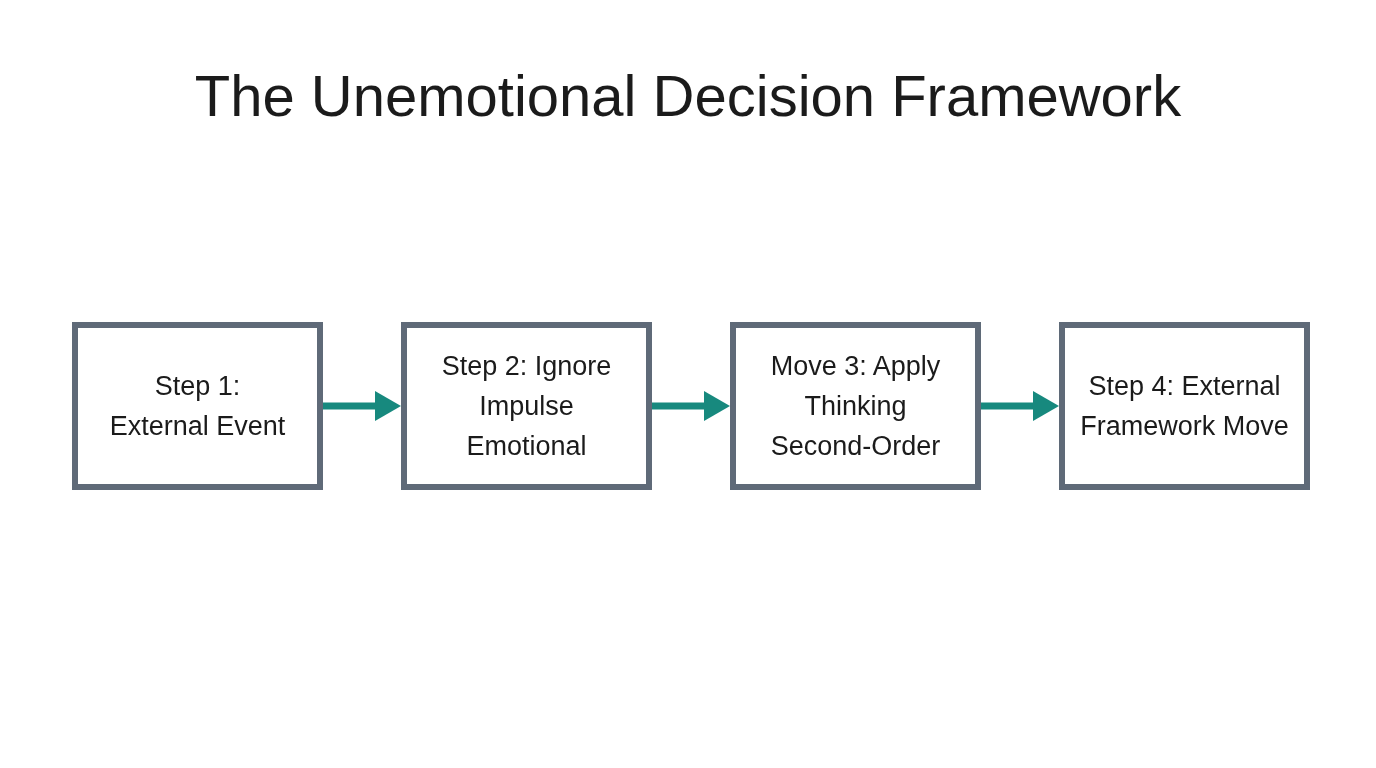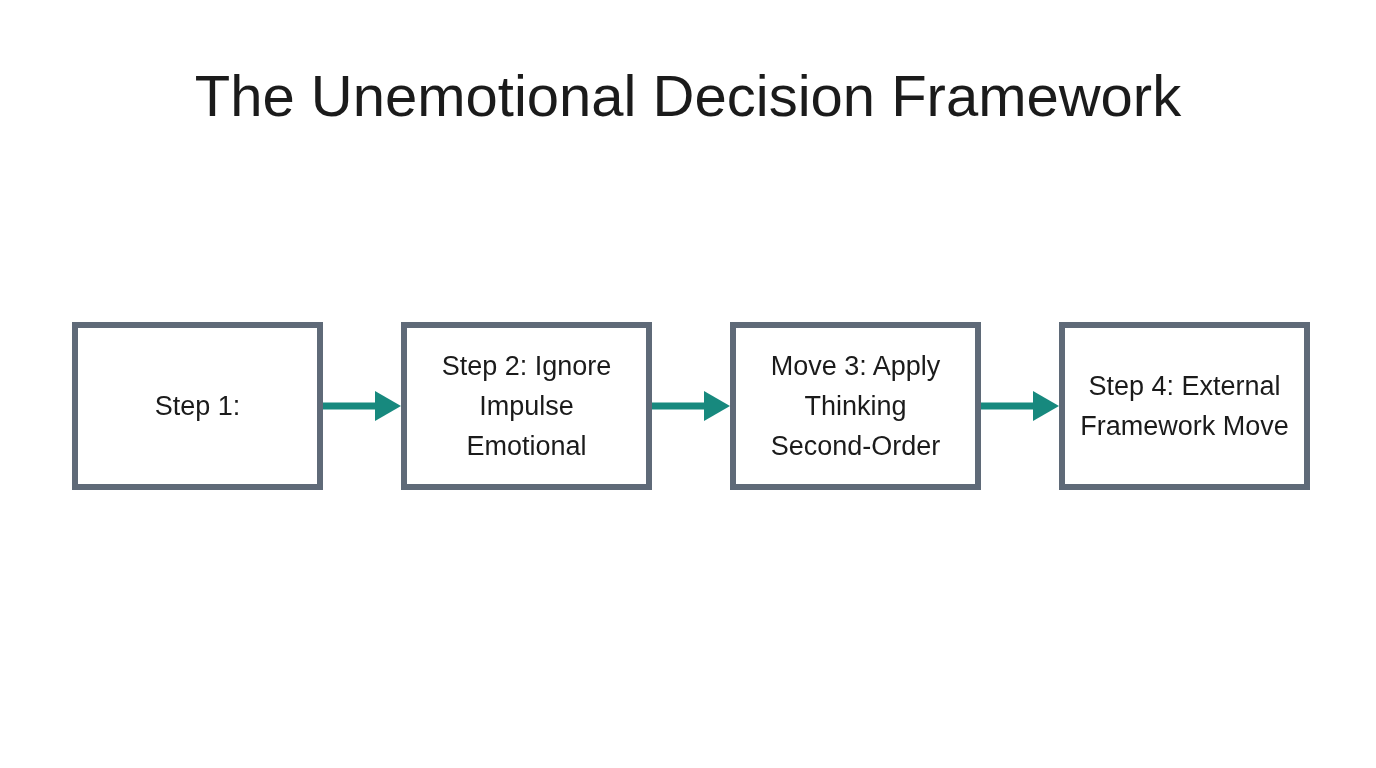"External Event" span.step-line { html: none -> <span>External Event</span> }
